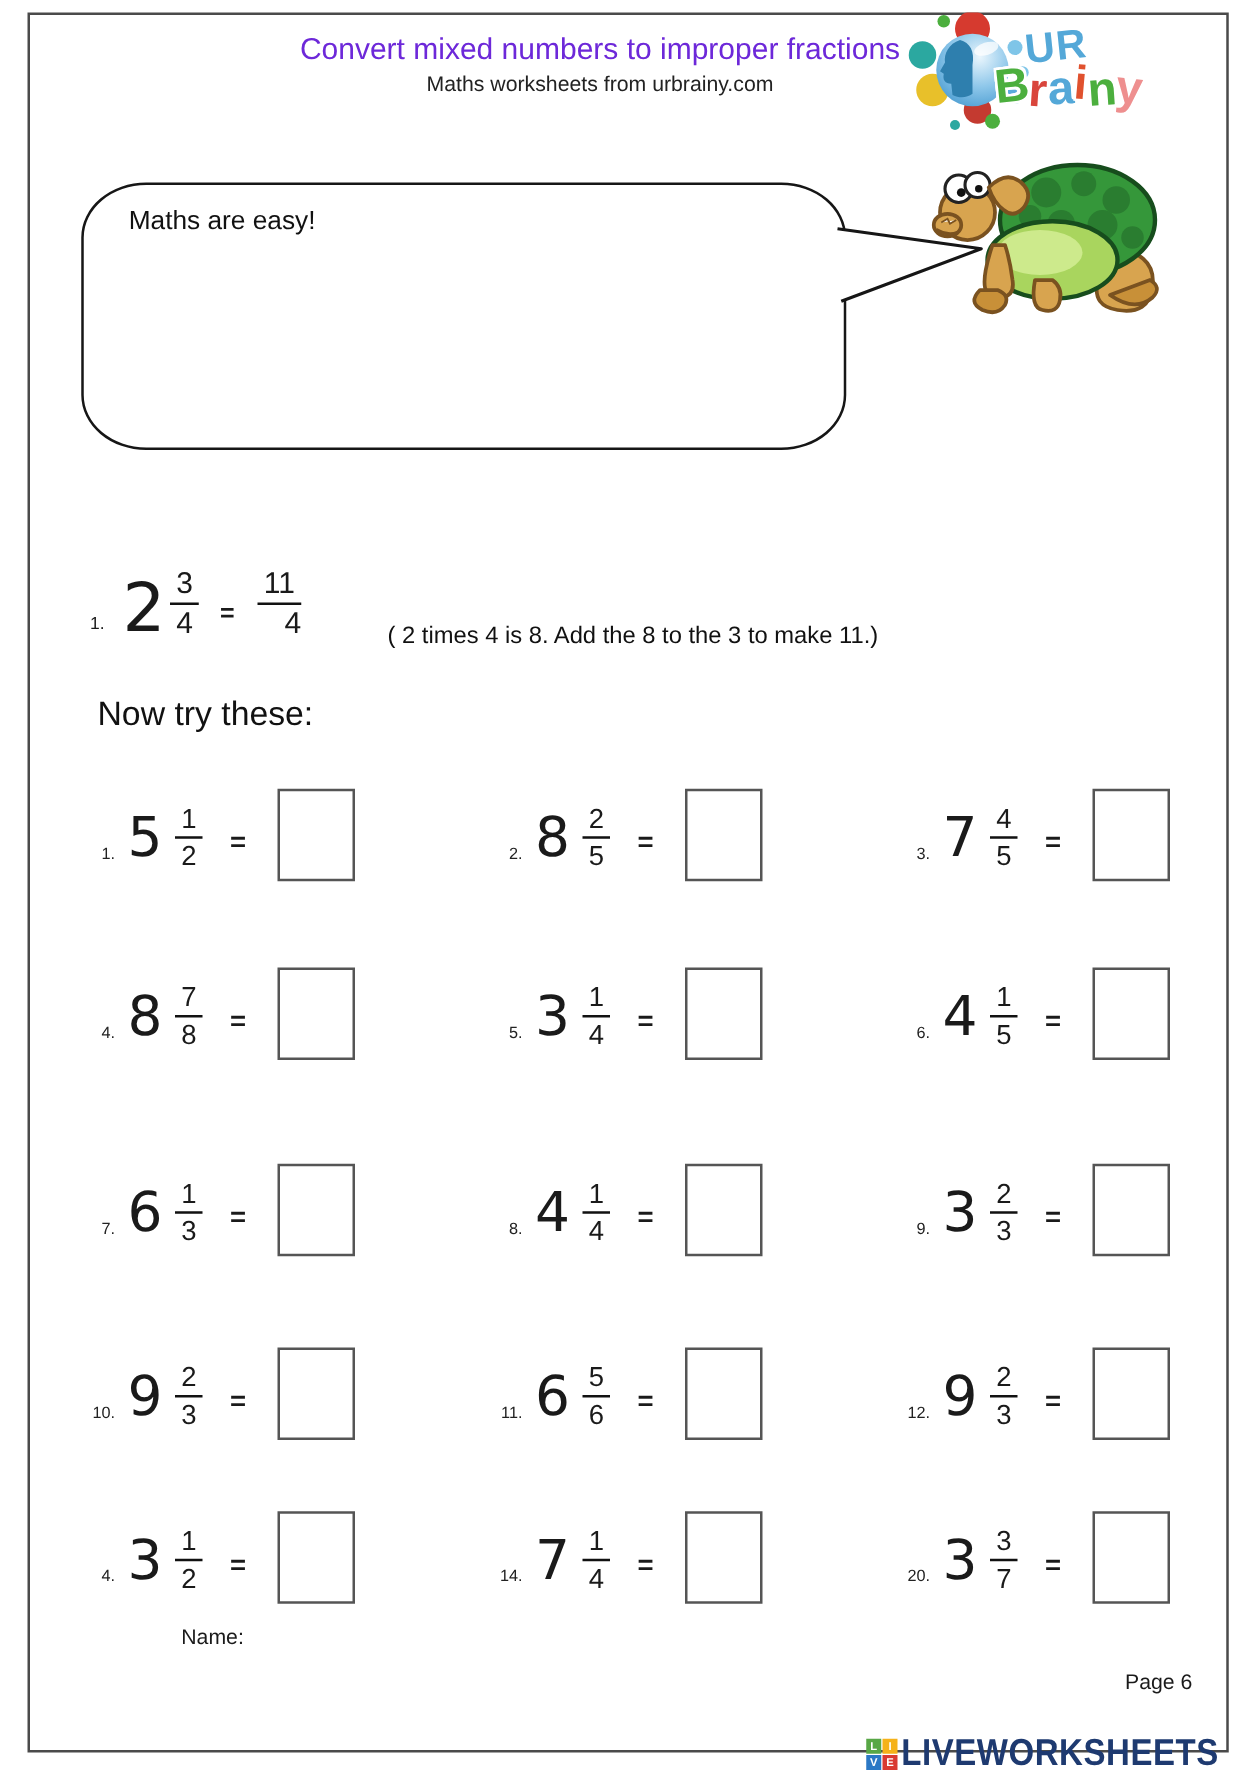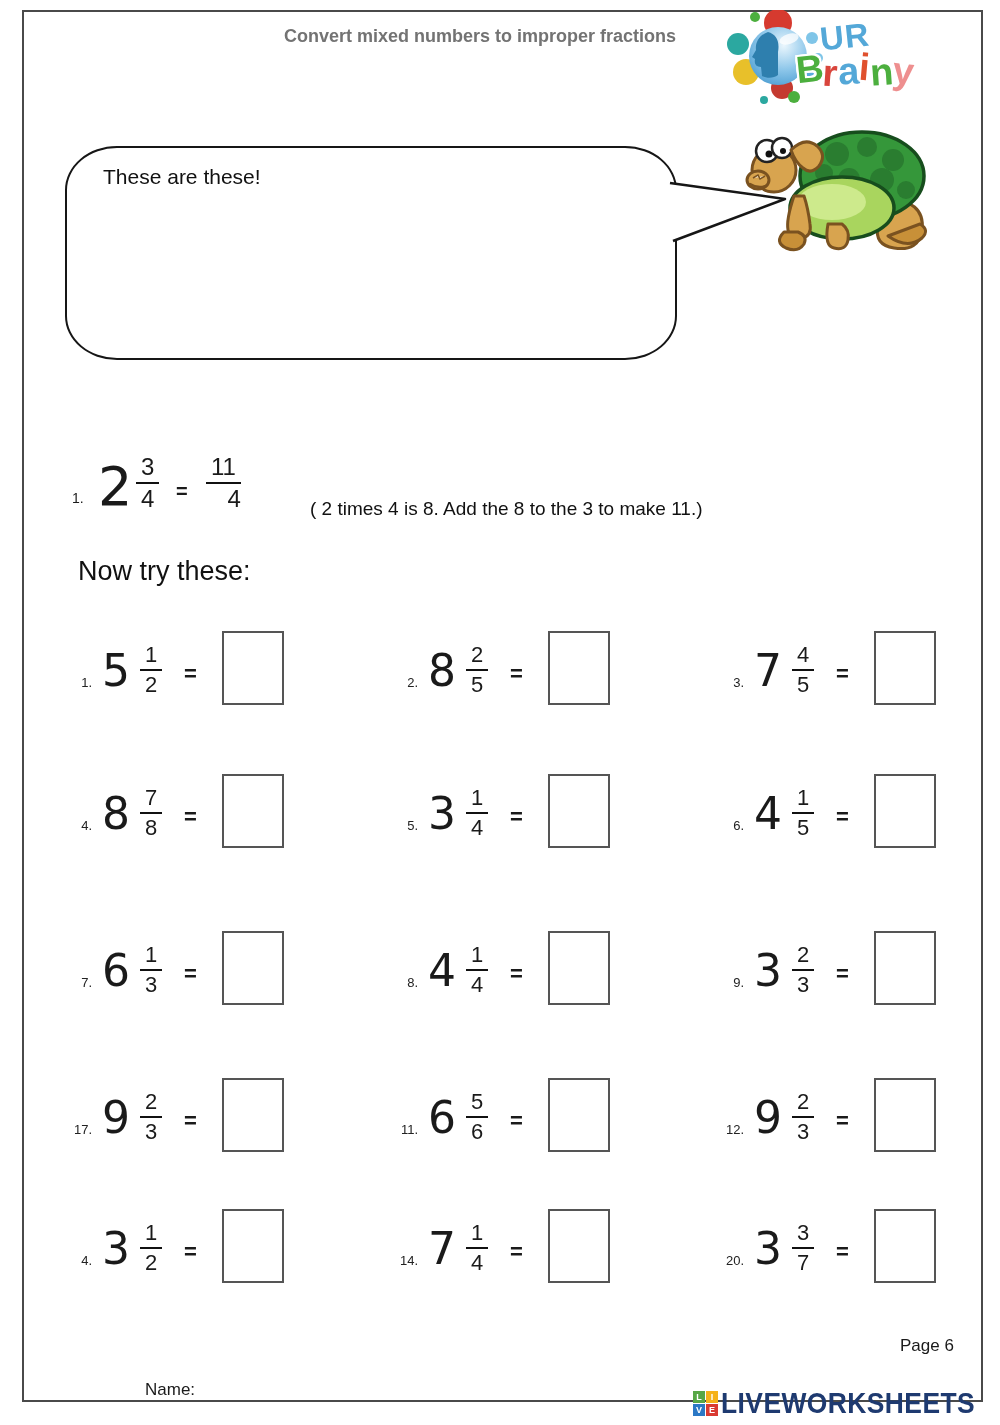"Convert mixed numbers to improper" .header h1 { color: #737373 -> #6d28d9; font-size: 18px -> 24px; font-weight: bold -> normal }
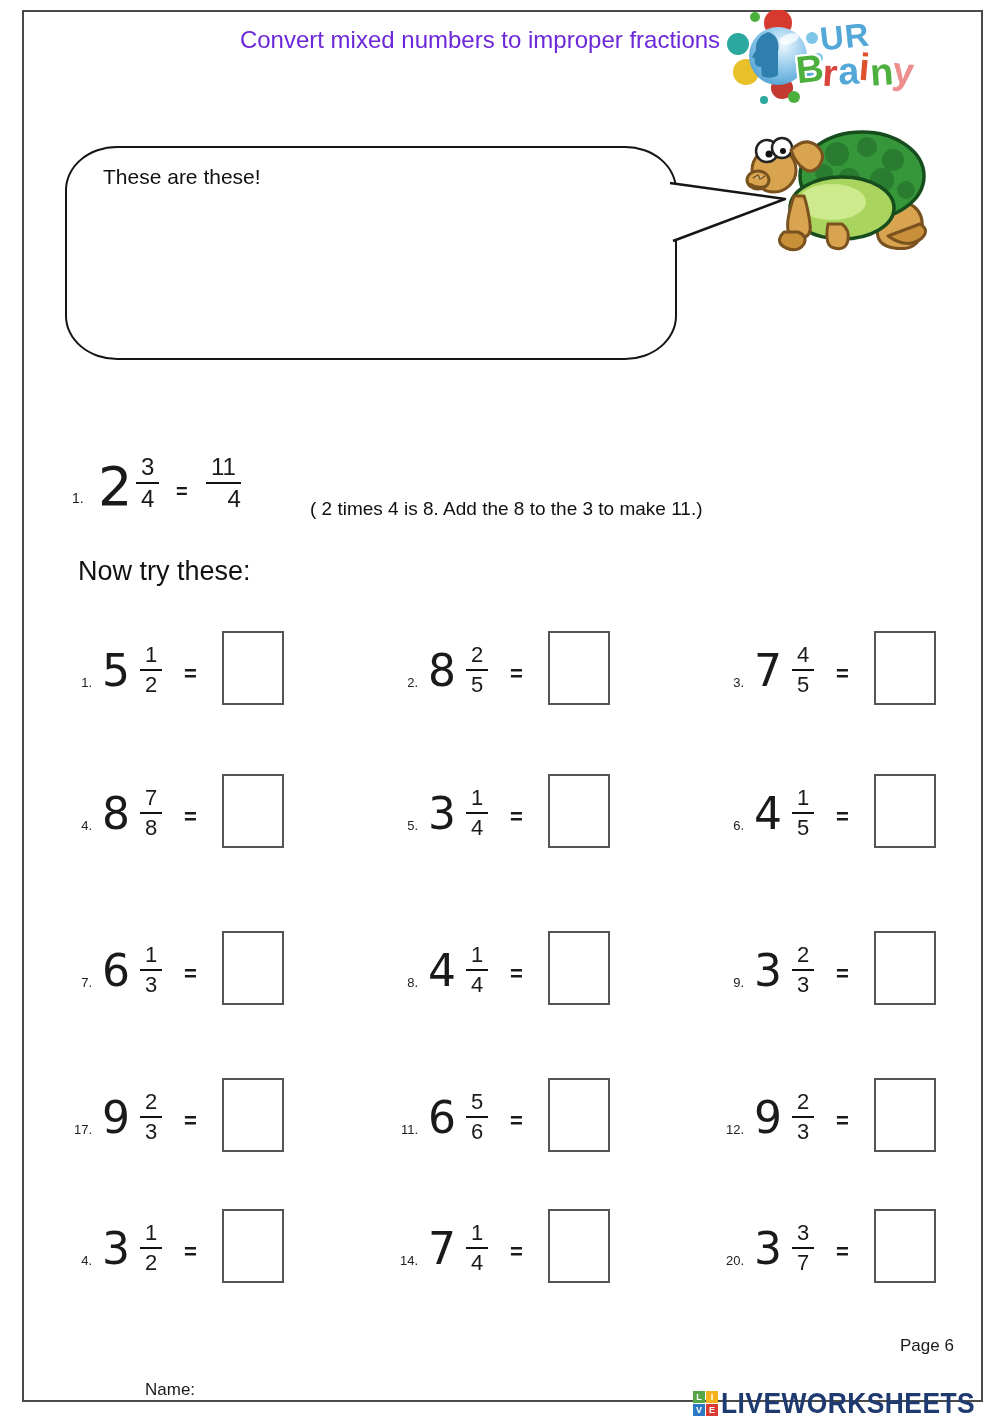"Maths worksheets from urbrainy.com" h2 { html: none -> <h2>Maths worksheets from urbrainy.com</h2> }
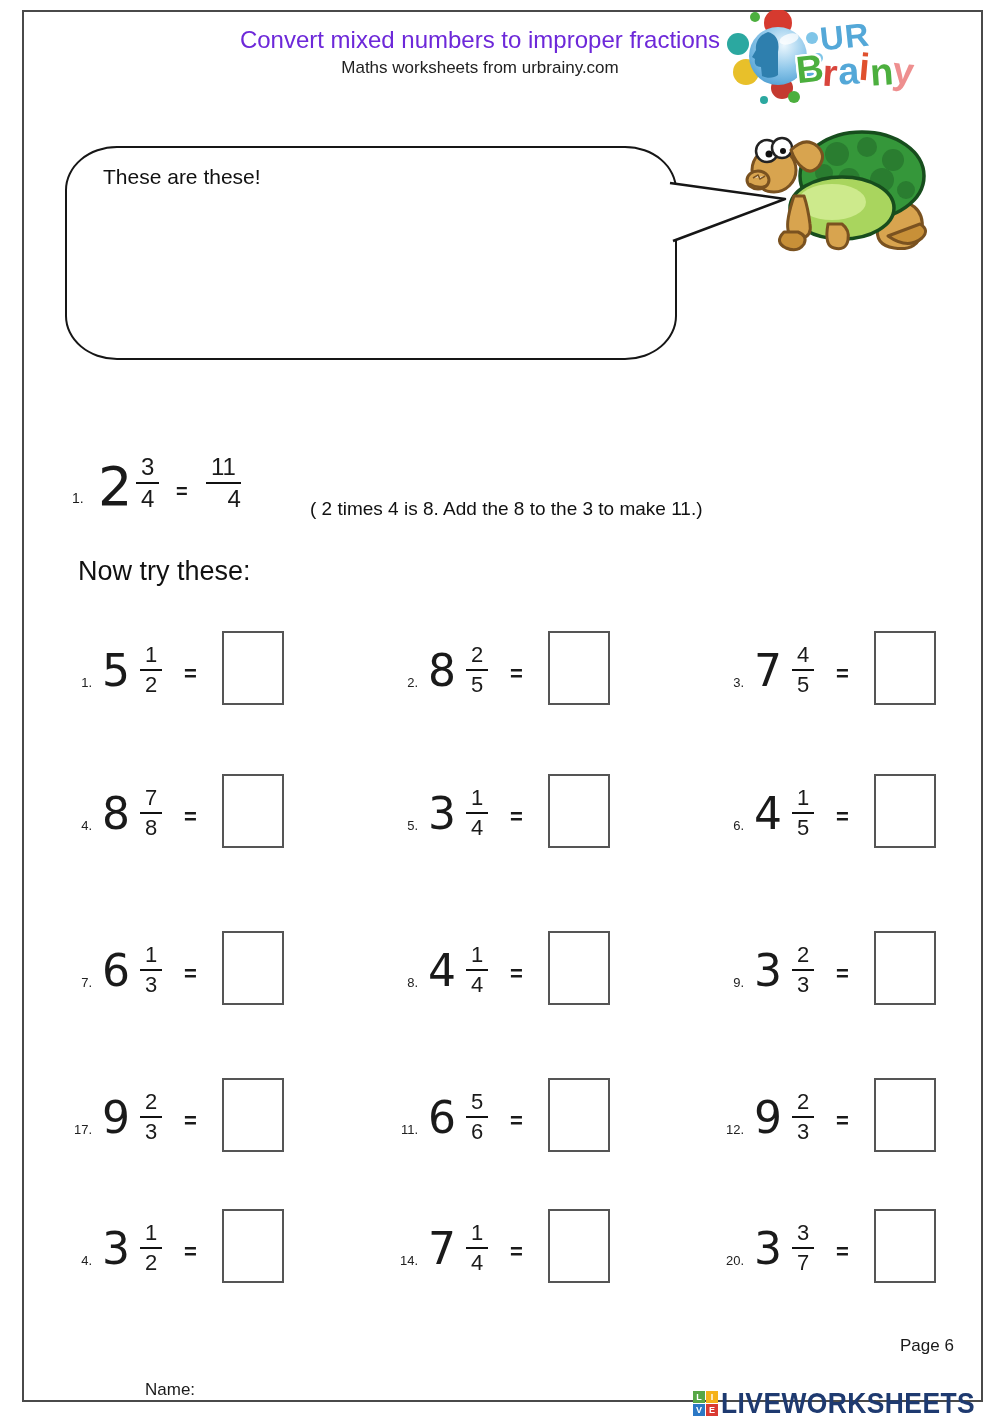"These are these!" p { text: These are these -> Maths are easy }
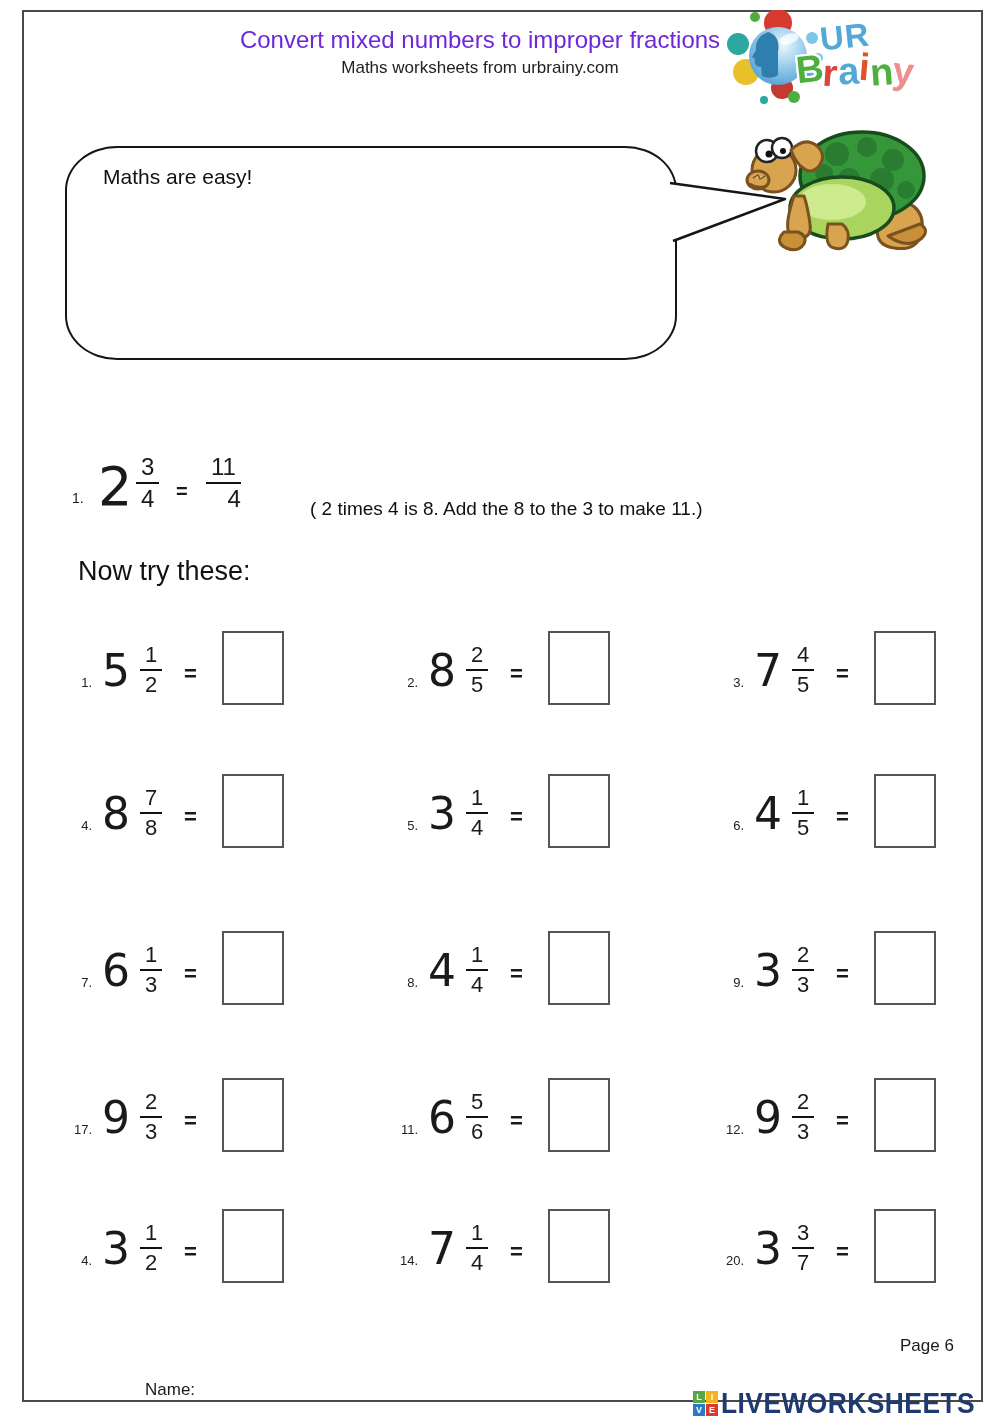"17." span.p-label { text: 17 -> 10 }
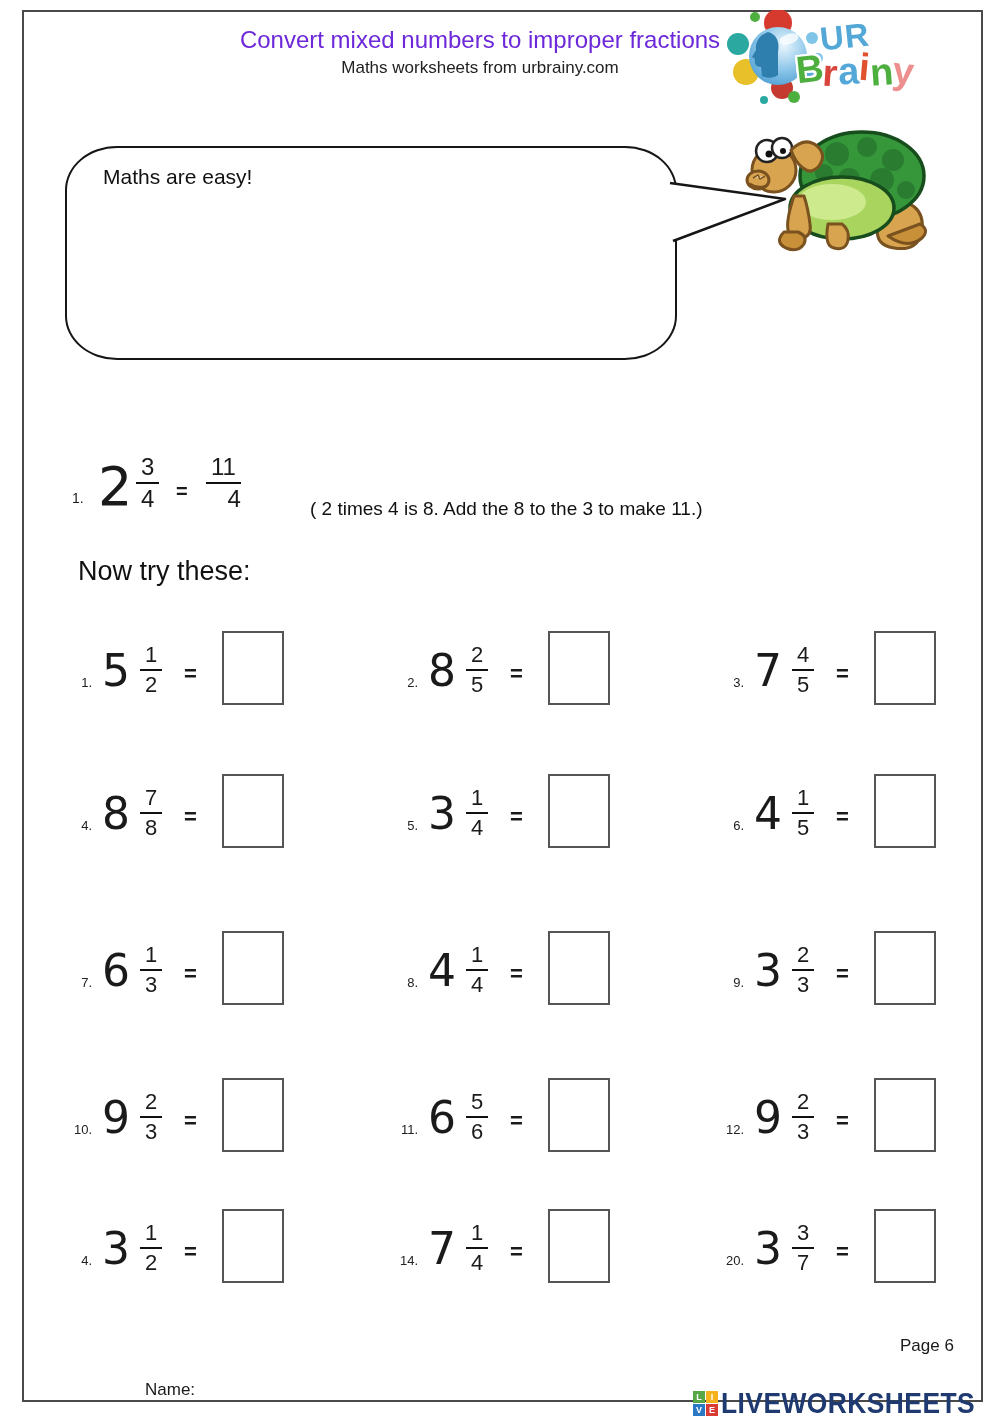"Name:" .name-label { top: 1380px -> 1300px }
